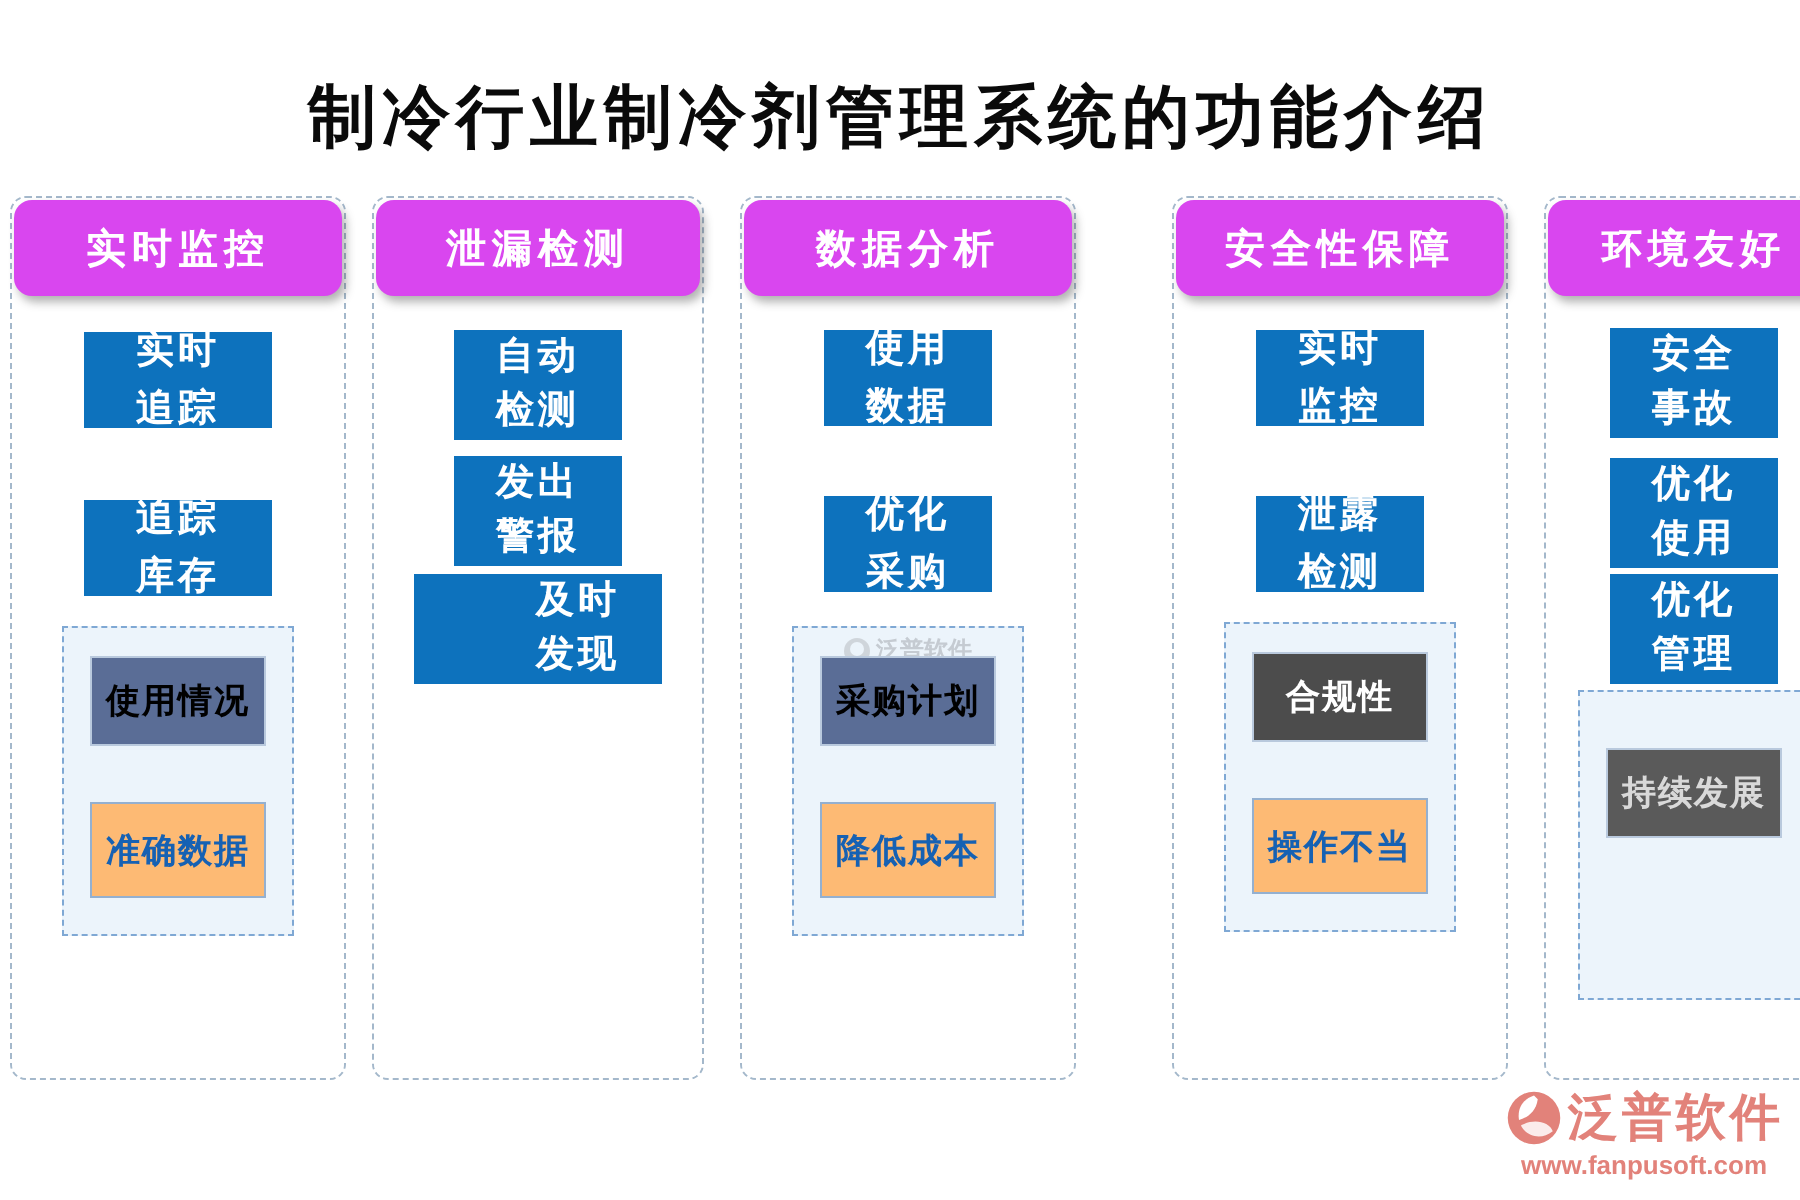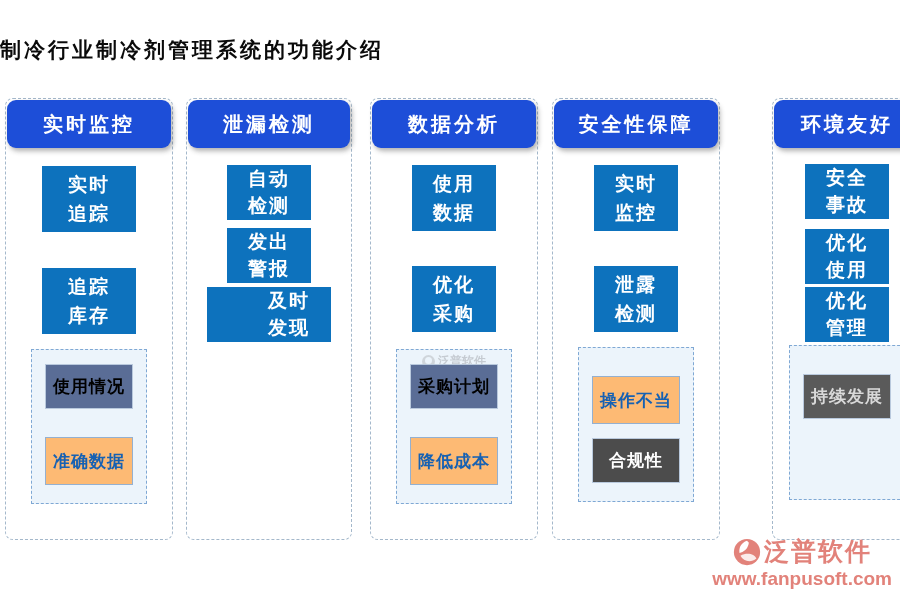"制冷行业制冷剂管理系统的功能介绍" .title { font-size: 21px -> 34px; text-align: left -> center }
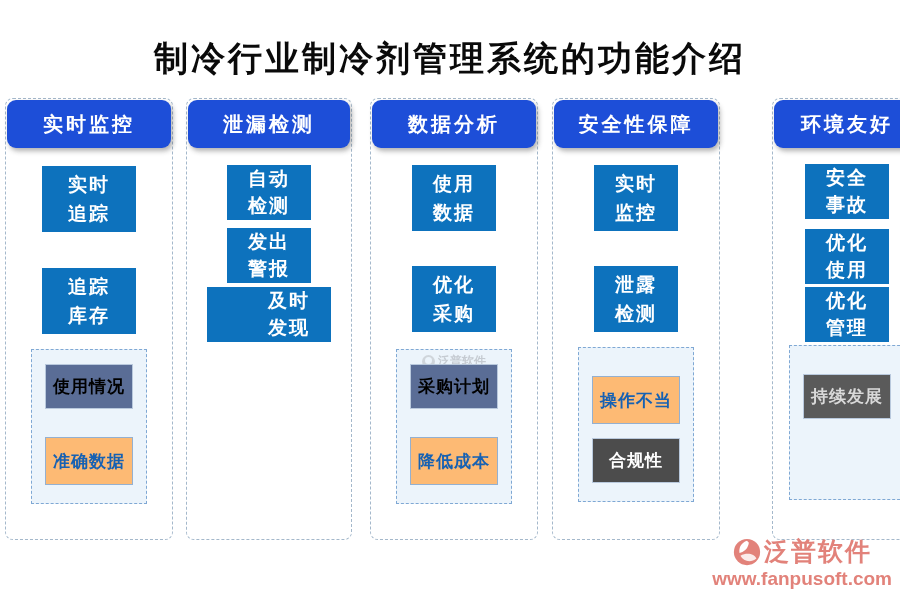"实时监控" .col-header { background: #1d4ed8 -> #d946ef }
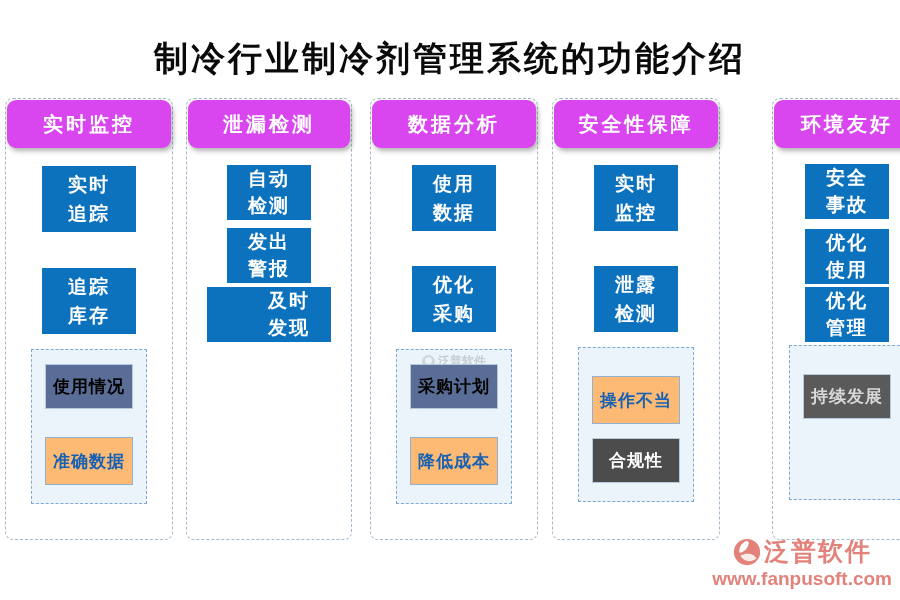"安全性保障" .col-4 { left: 552px -> 586px }
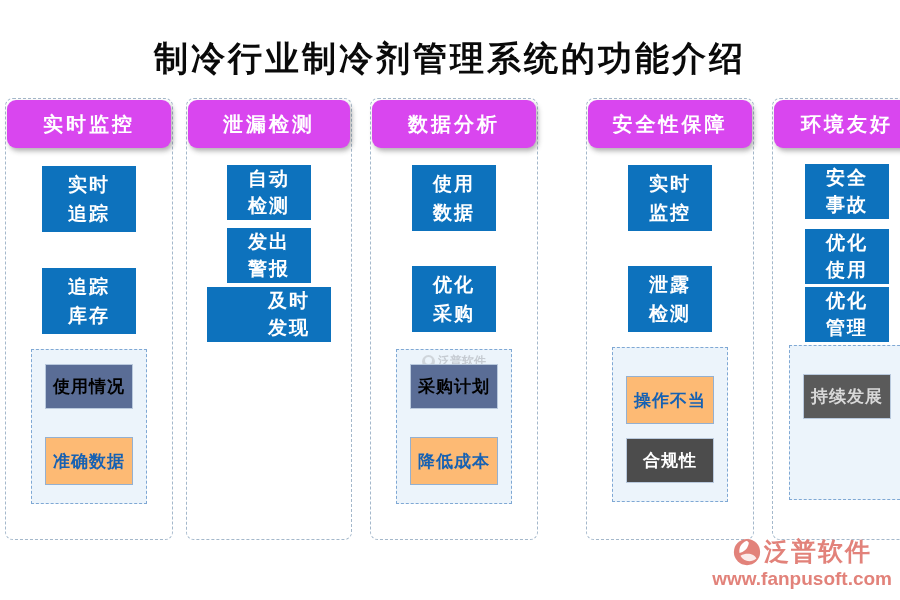"实时" .i2 { height: 66px -> 48px }
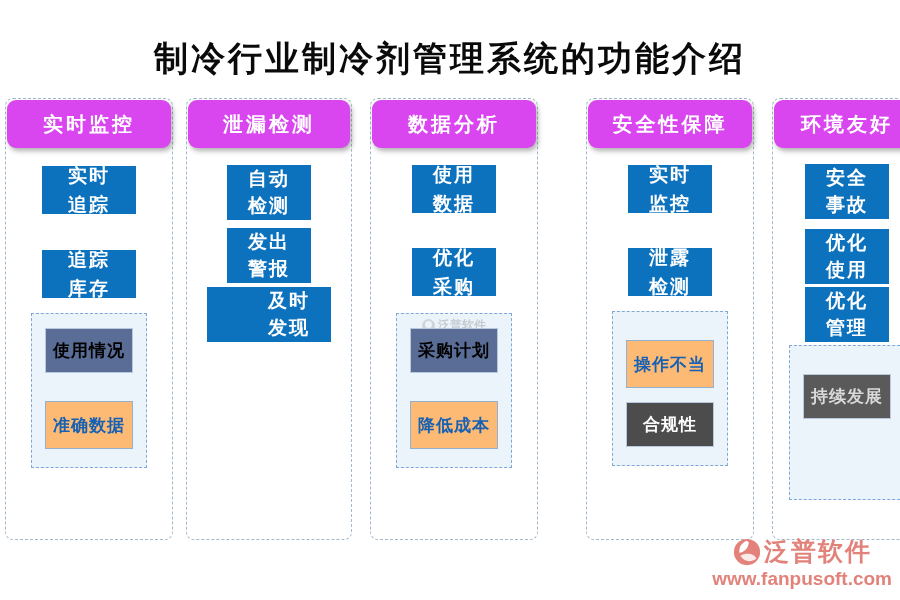"操作不当" div.sub-box { order: before "合规性" -> after "合规性" }
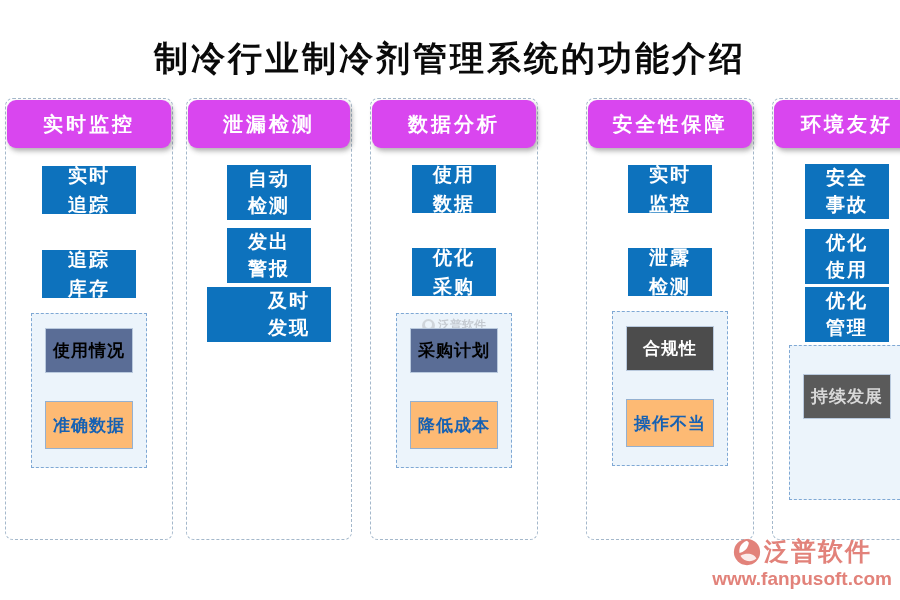"www.fanpusoft.com" .footer-url { font-size: 19px -> 13px }
